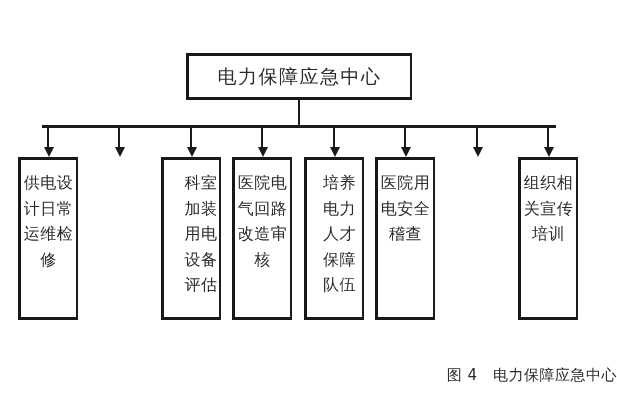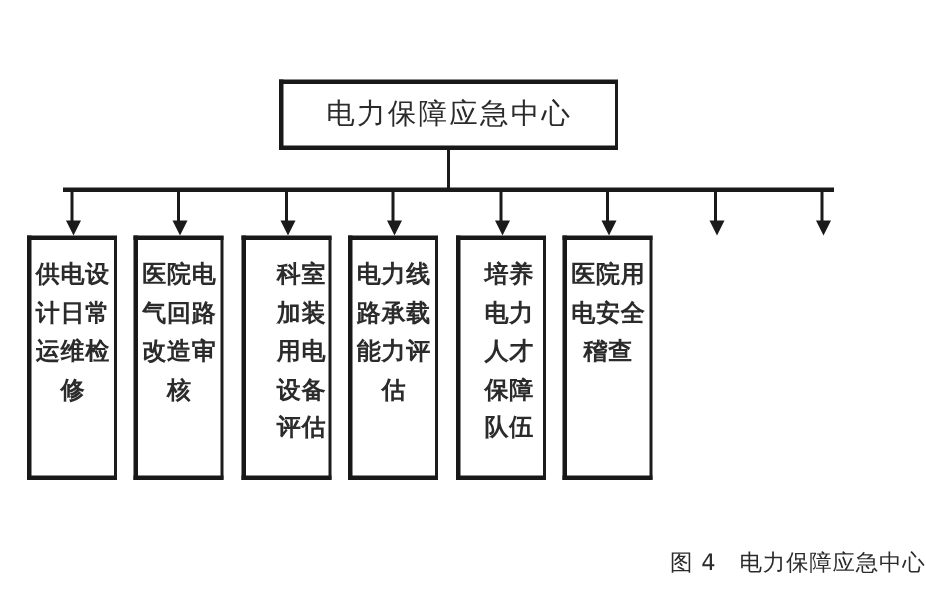"供电设计日常运维检修" .leaf-box { font-weight: bold -> none }
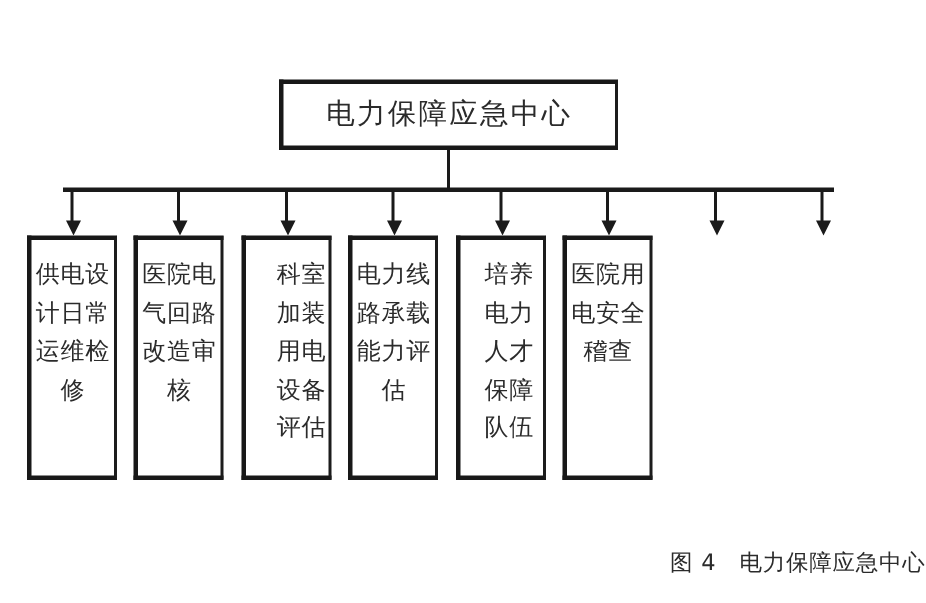"医院电气回路改造审核" div.leaf-box { html: <div> <div>医院电气回路改造审核</div> </div> -> none }
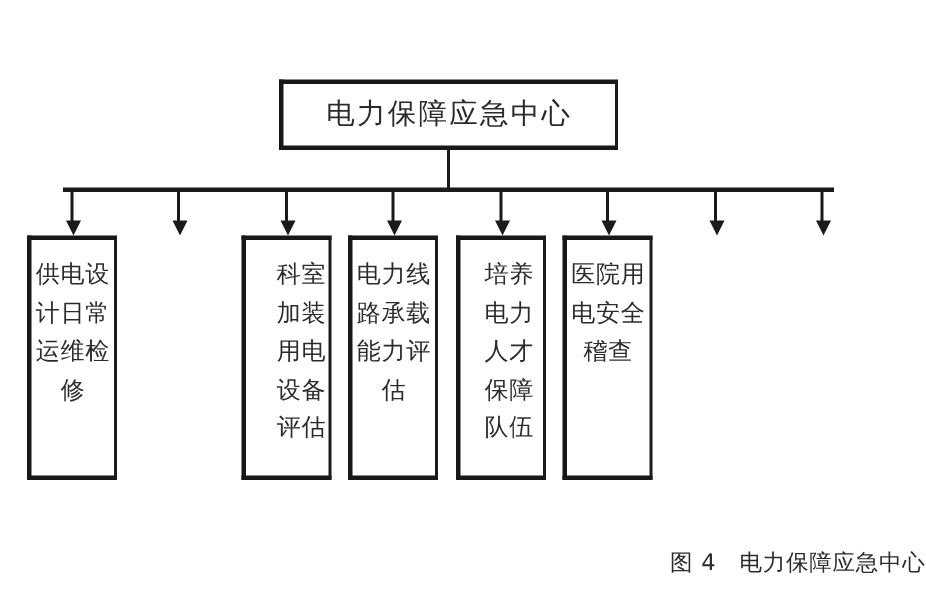"电力线路承载能力评估" div.leaf-label { text: 电力线路承载能力评估 -> 医院电气回路改造审核 }
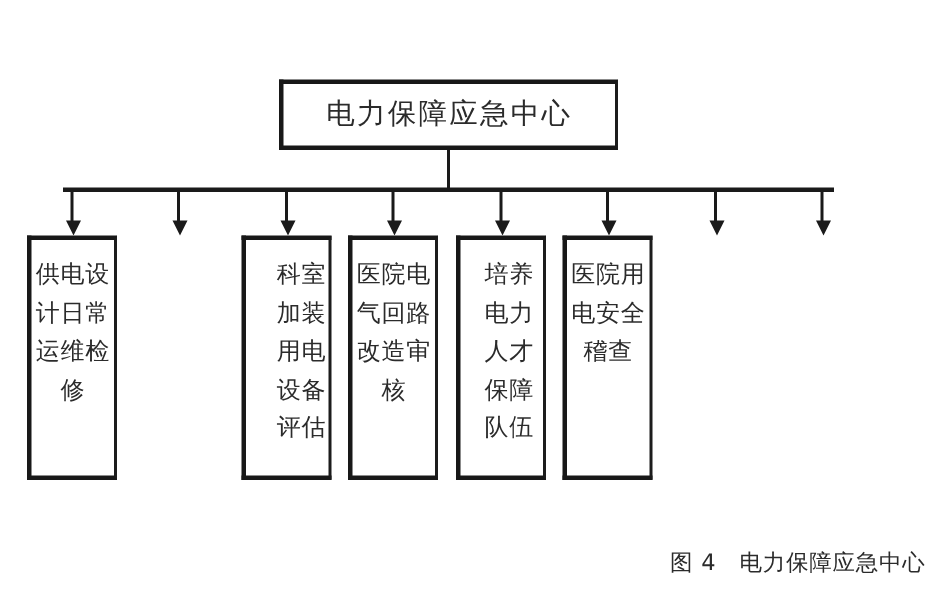"组织相关宣传培训" div.leaf-box { html: none -> <div> <div>组织相关宣传培训</div> </div> }
